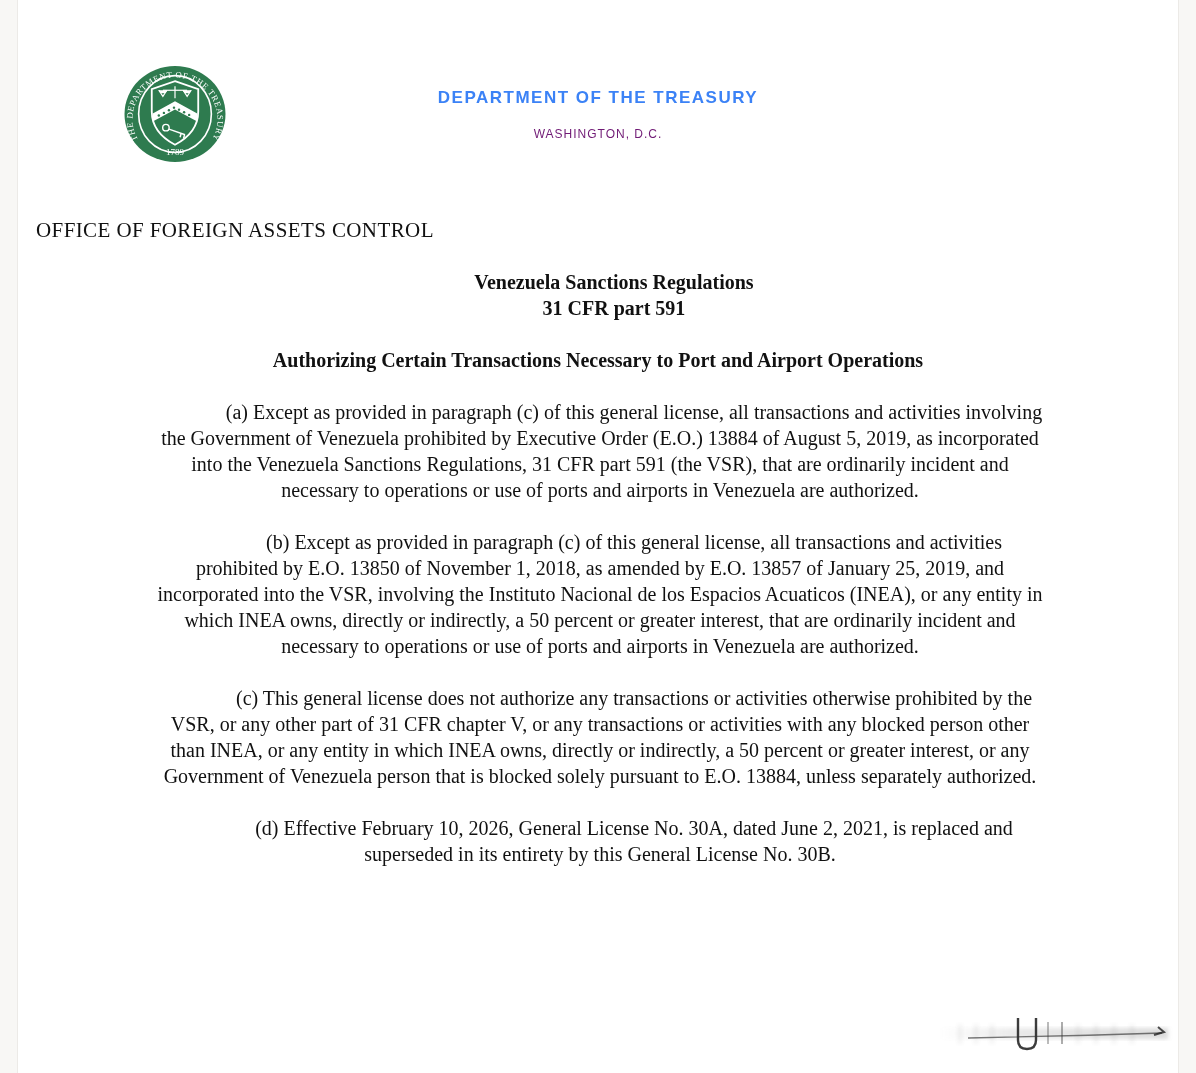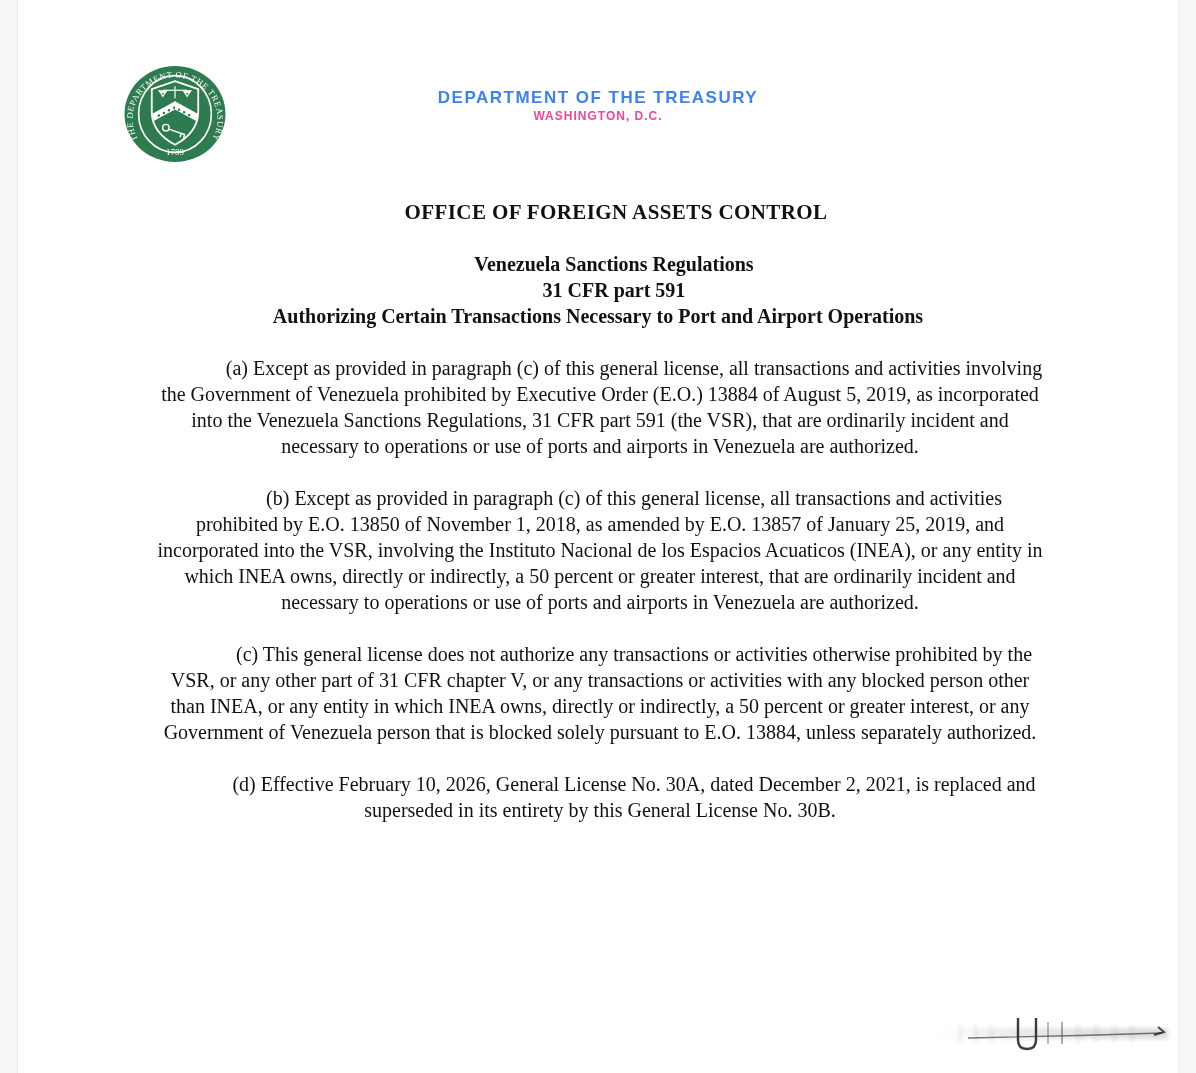"WASHINGTON, D.C." .location { color: #ec4899 -> #701a75; font-weight: bold -> normal; margin-top: 2px -> 20px }
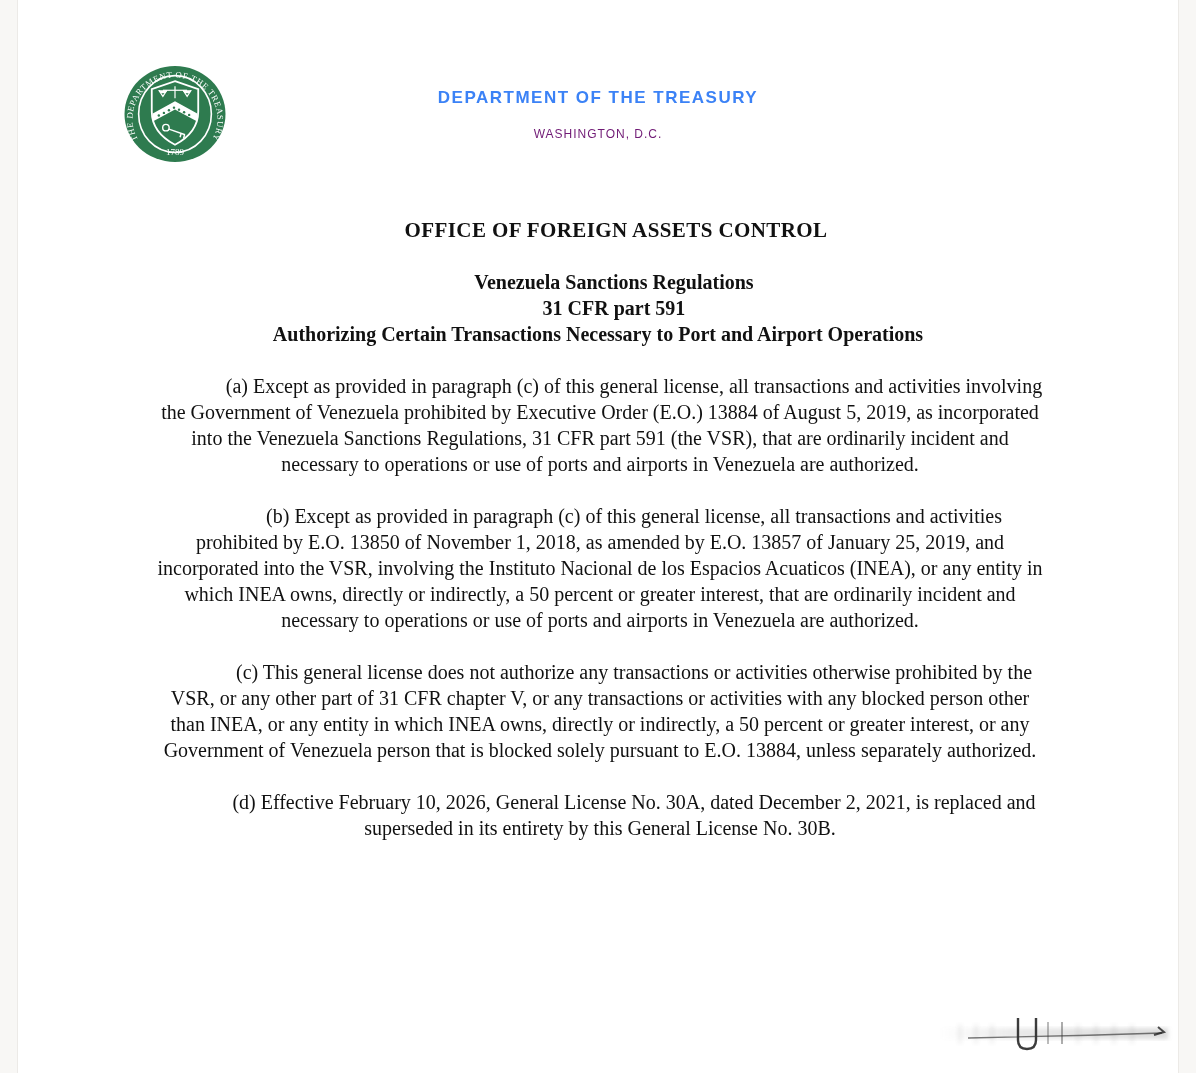"OFFICE OF FOREIGN ASSETS CONTROL" .office { font-weight: bold -> normal; text-align: center -> none }
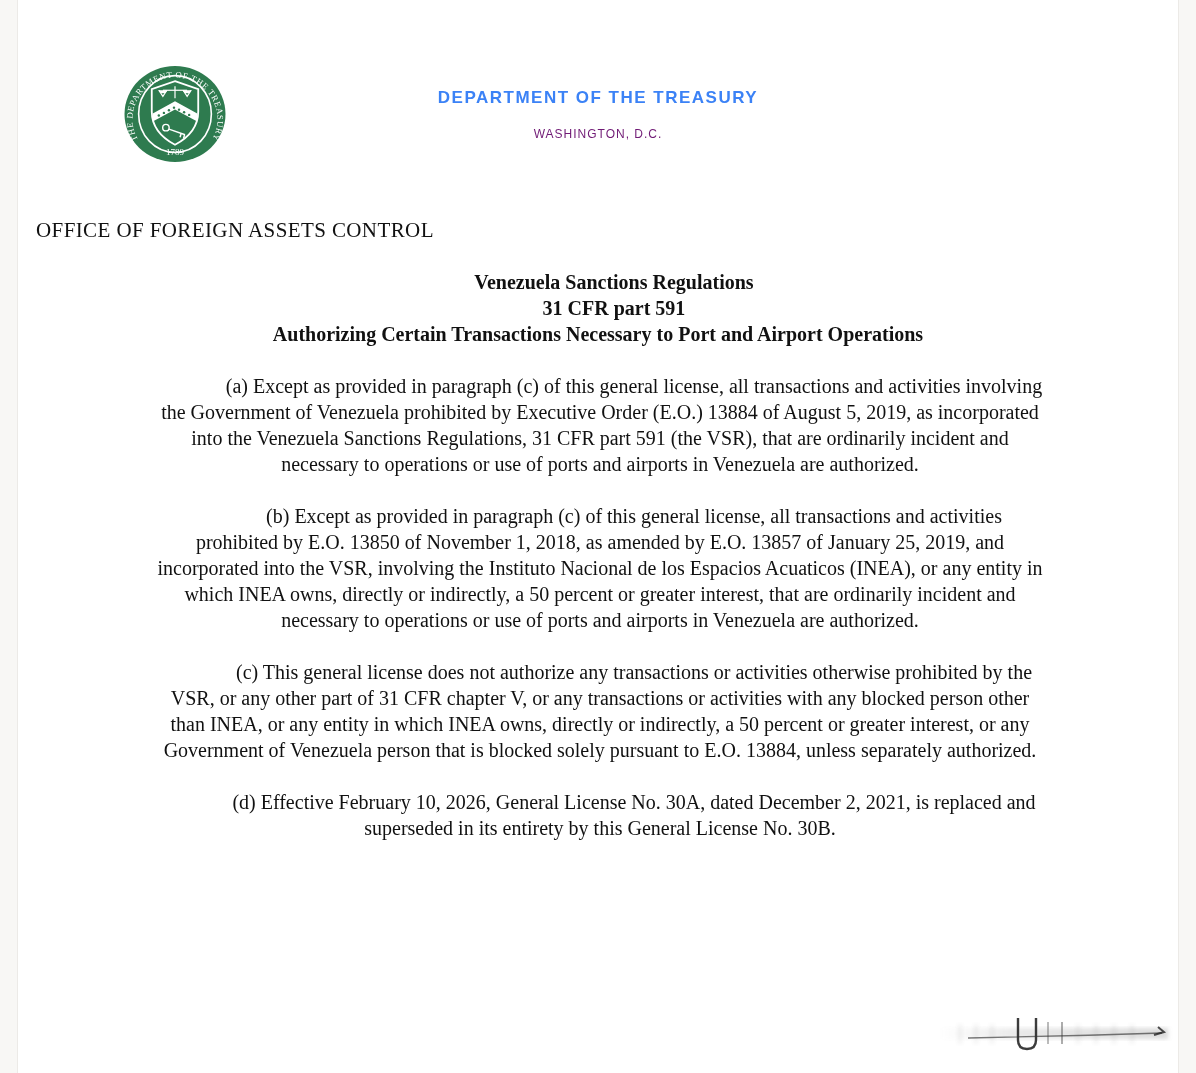"Authorizing Certain Transactions" .subject { margin-top: none -> 26px }
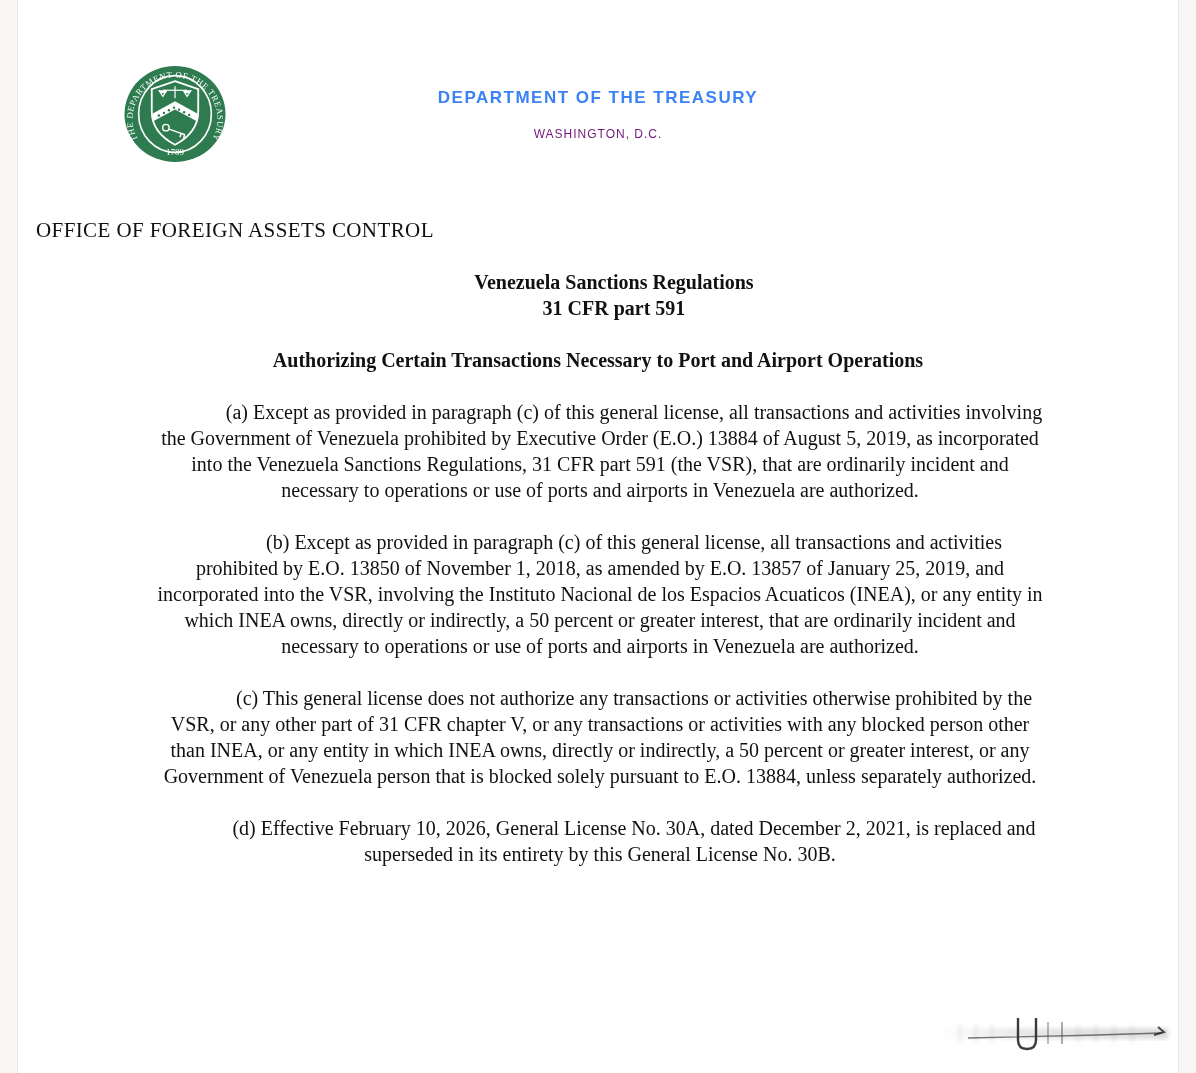"(d) Effective February 10, 2026," p { text: December -> June }
